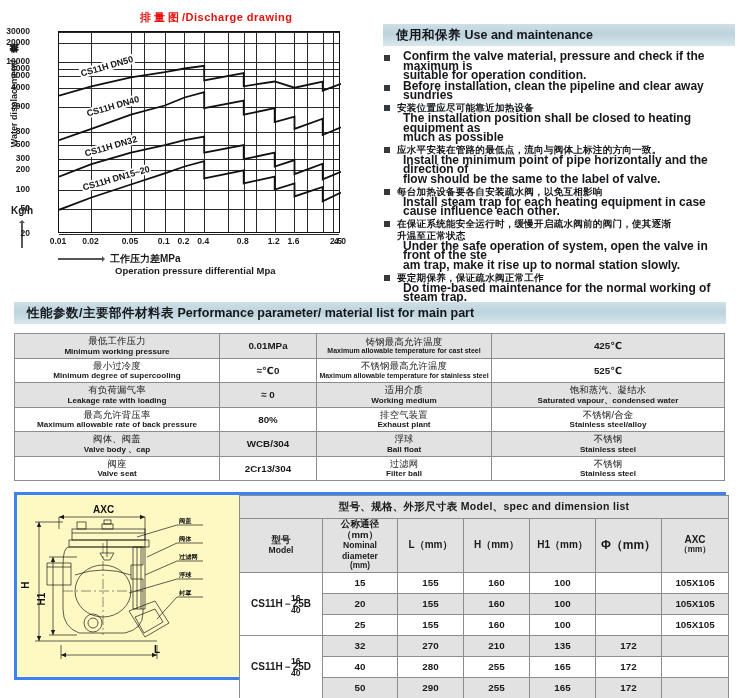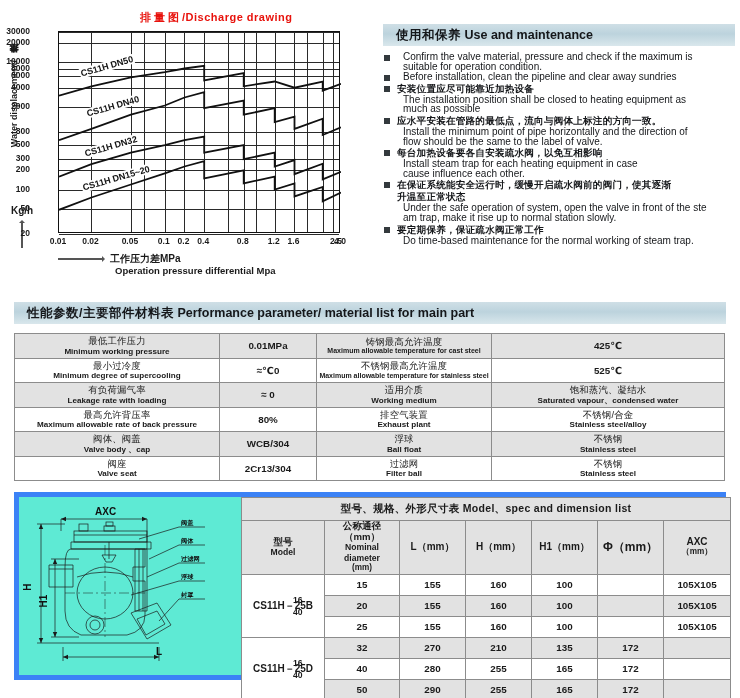"Confirm the valve material, pressure" .um-en { font-size: 10px -> 12px; font-weight: normal -> bold }
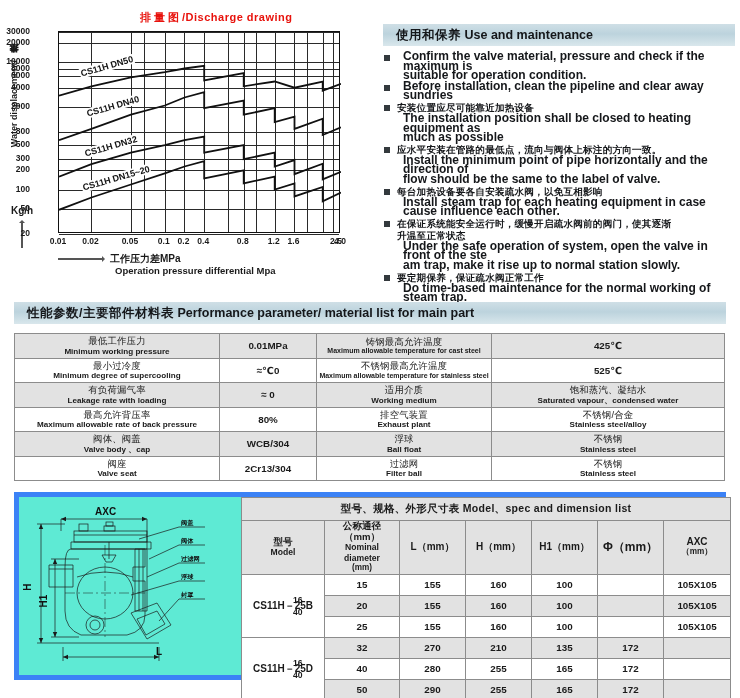"AXC" .dim-outer { background: #5eead4 -> #fef9c3; border: 5px solid #3b82f6 -> 3px solid #3b82f6 }
